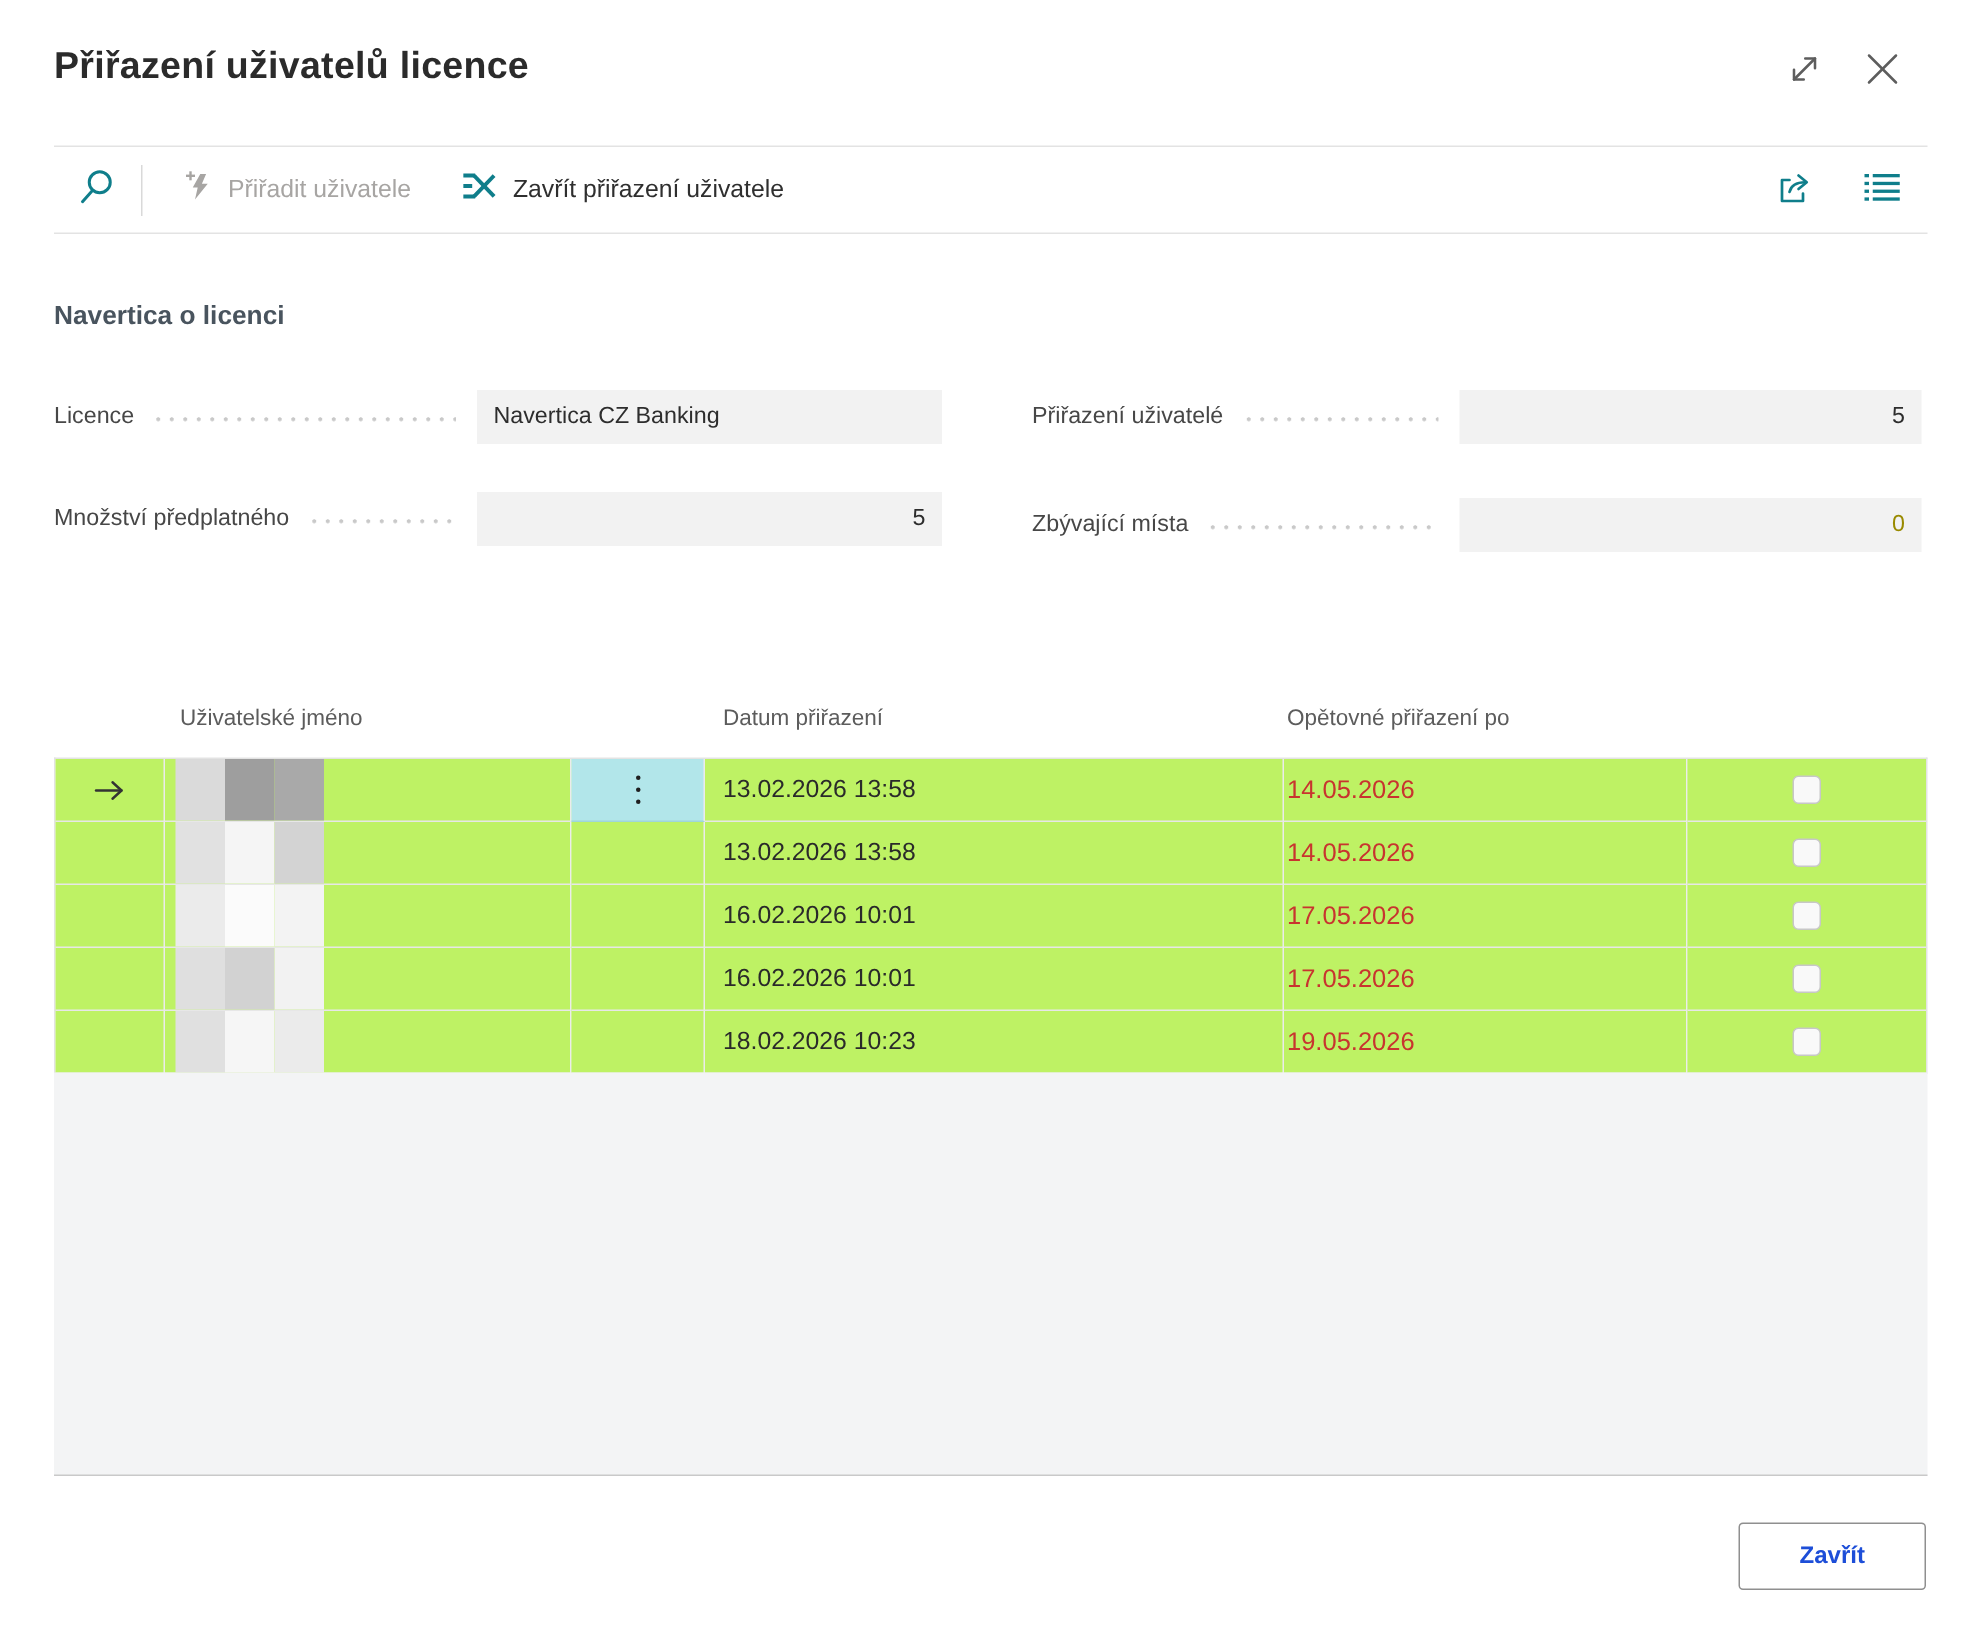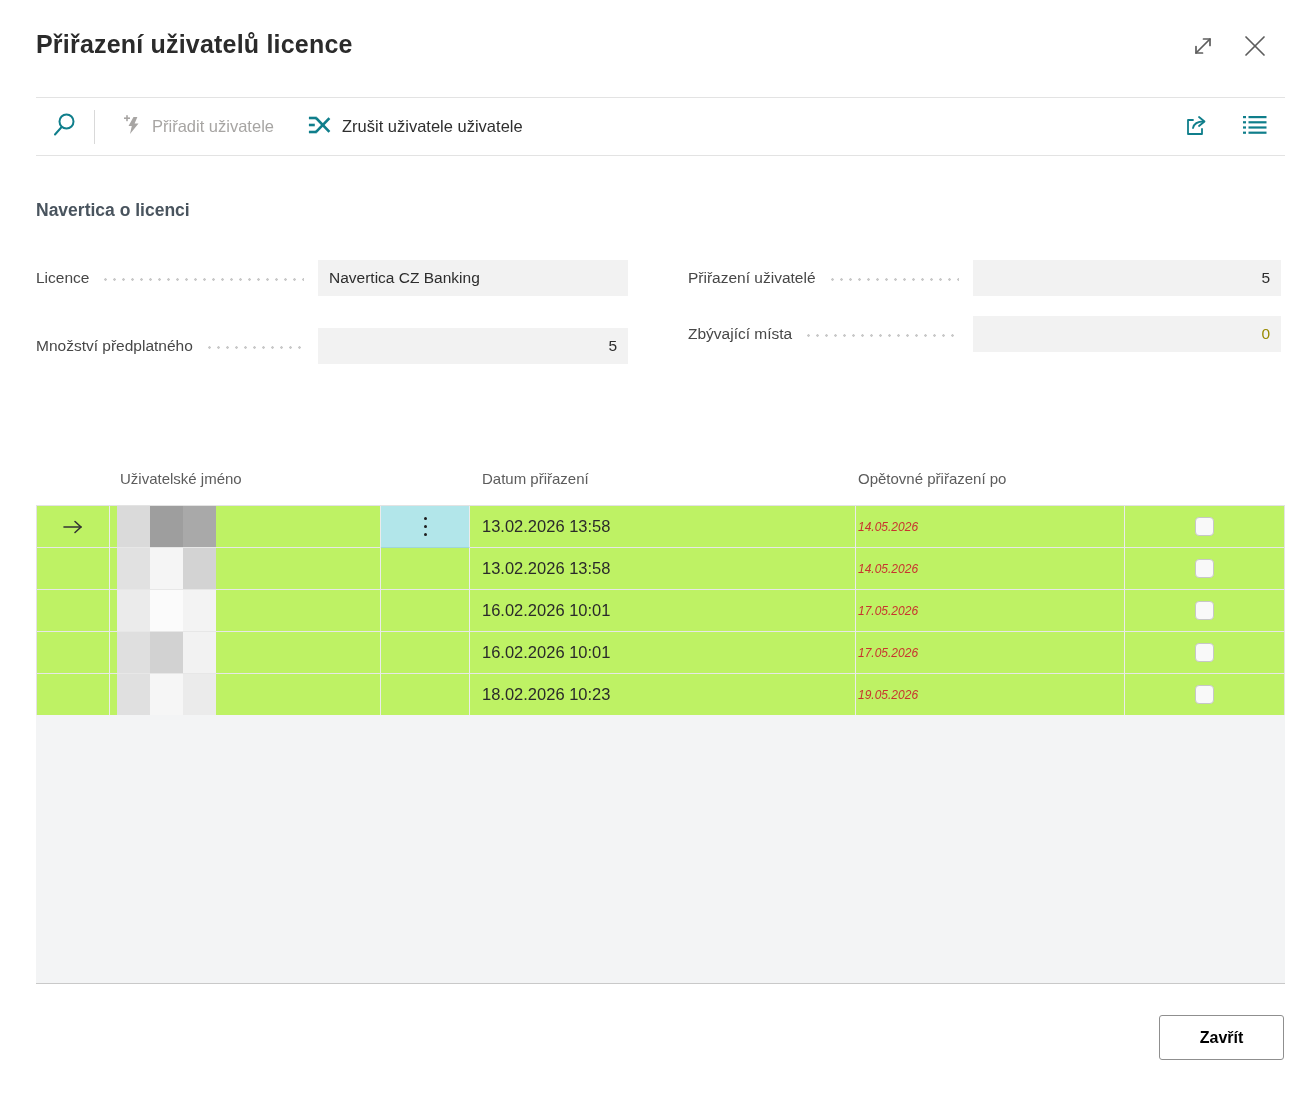"Zrušit uživatele uživatele" span { text: Zrušit uživatele -> Zavřít přiřazení }
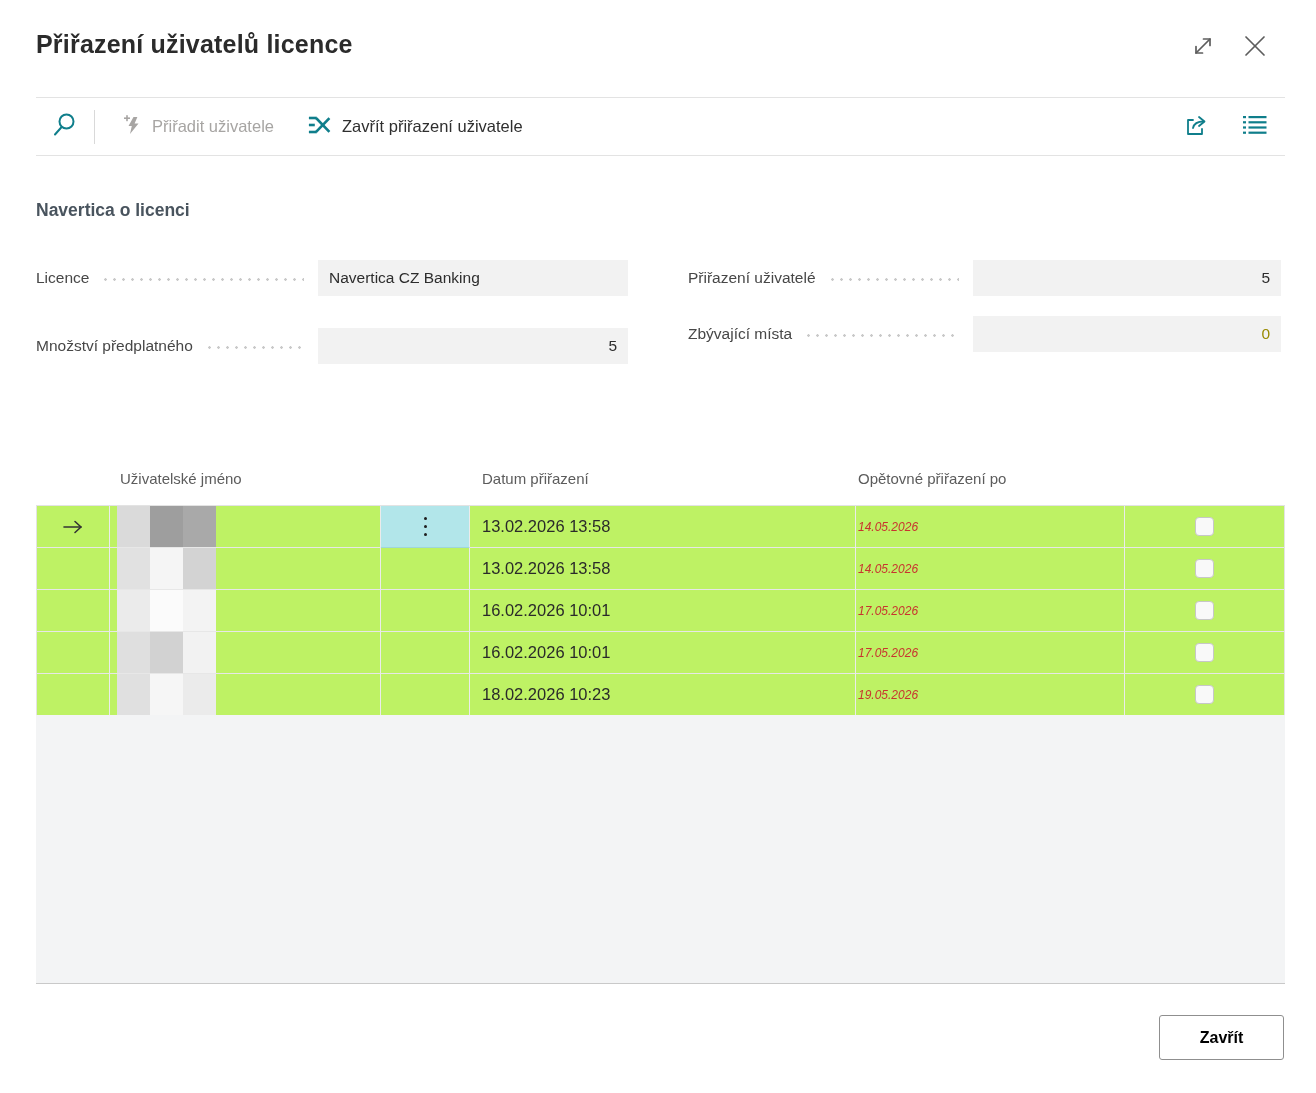"Zbývající místa" div.abs { top: 316px -> 332px }
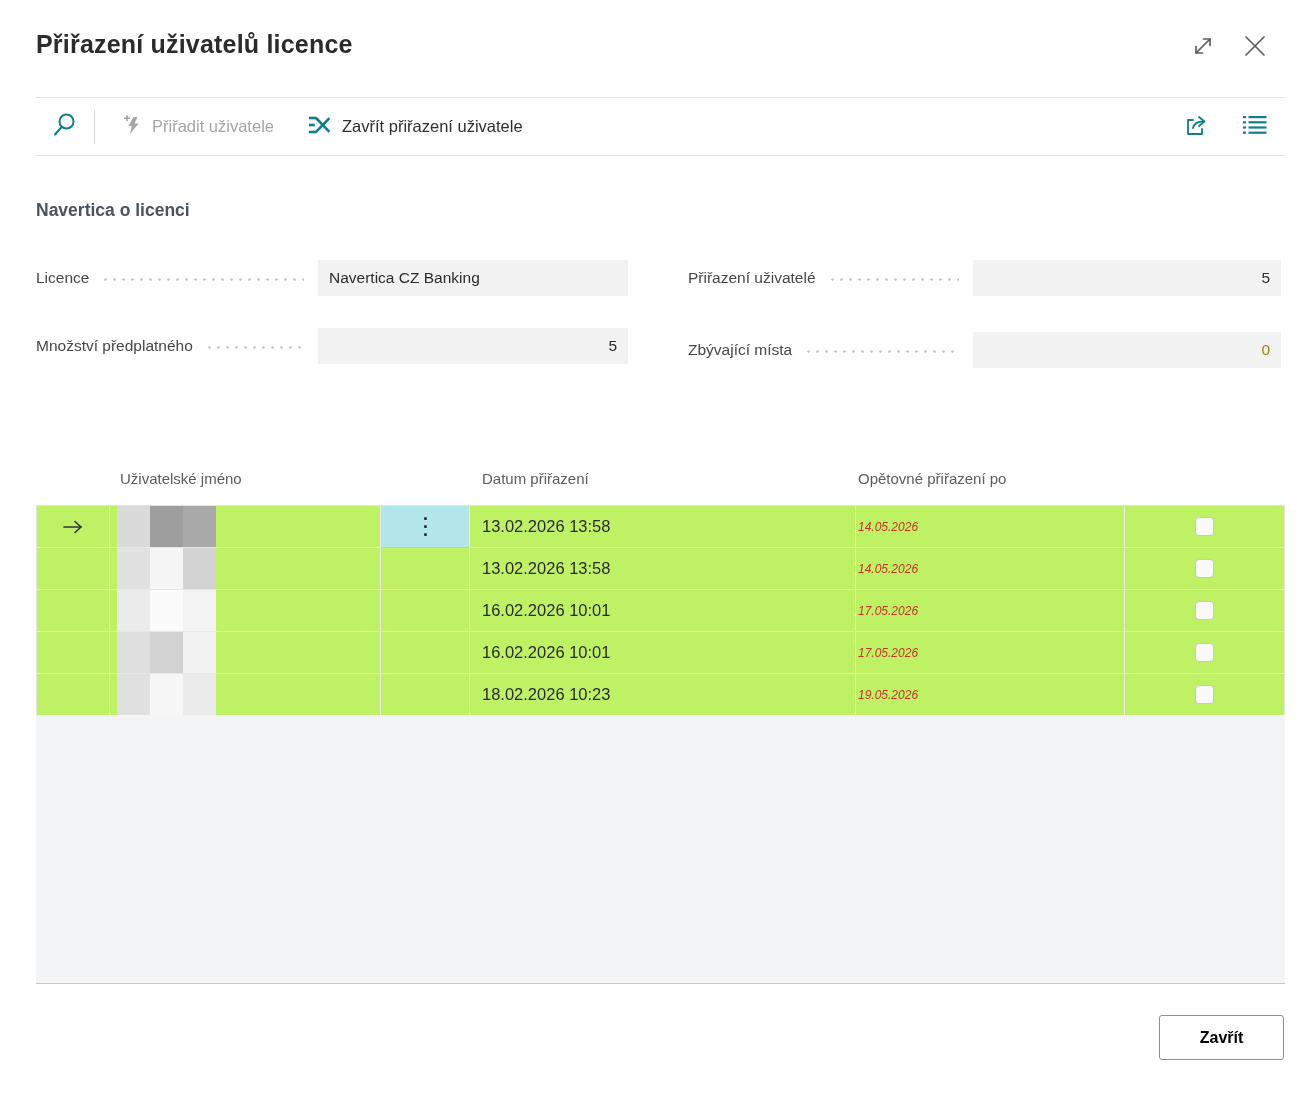"14.05.2026" .cell.c-reass { font-size: 12px -> 17px; font-style: italic -> none }
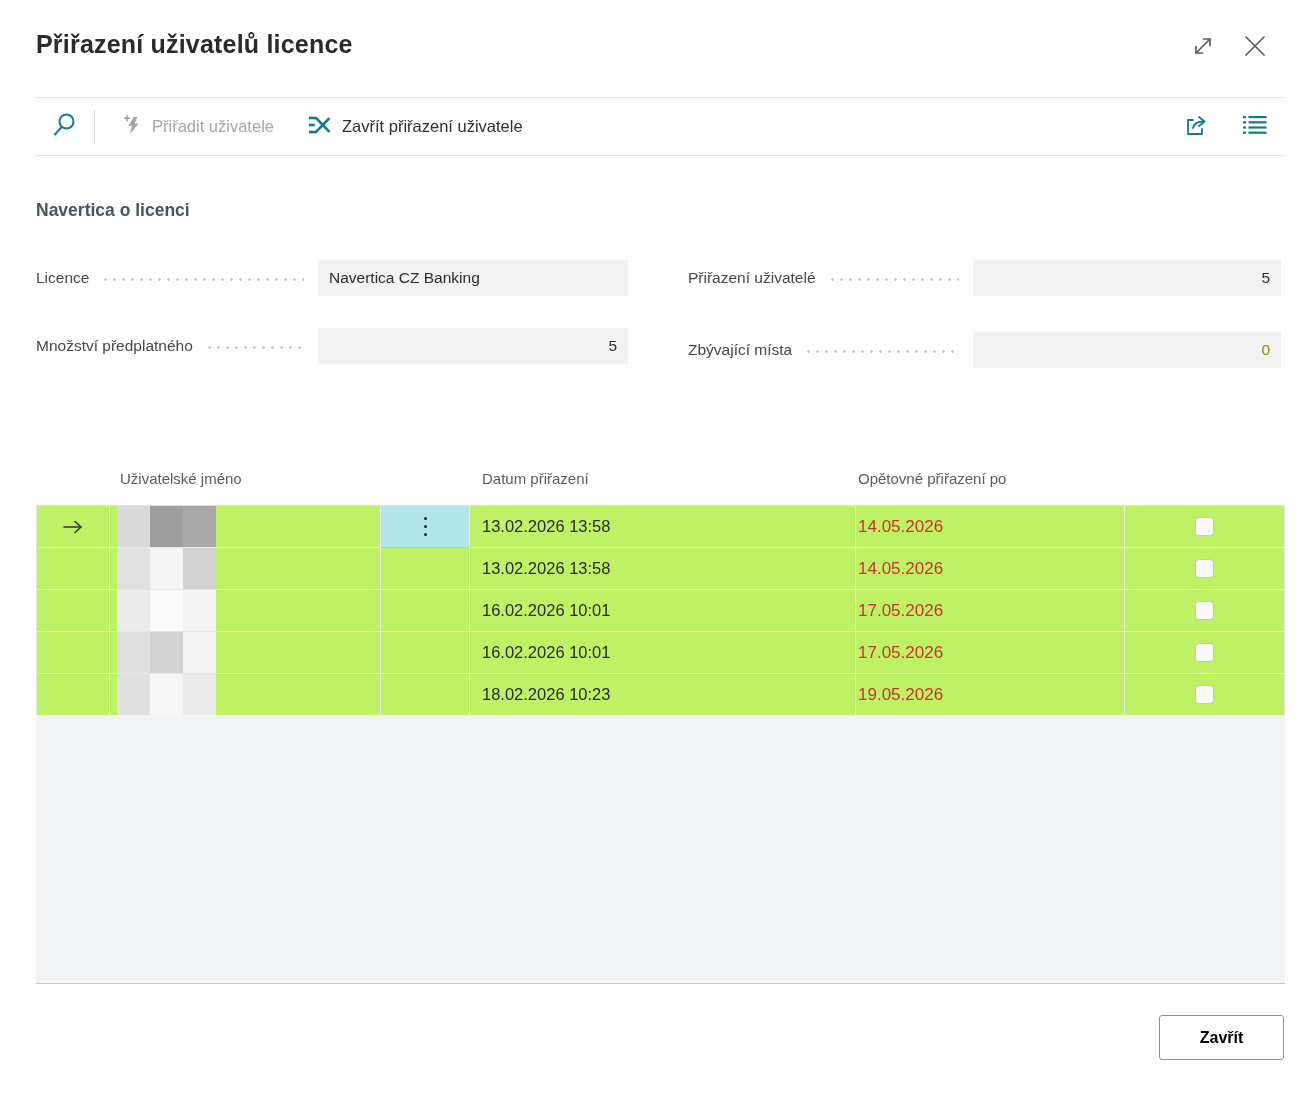"Zavřít" .close-btn { color: #000000 -> #1d4ed8 }
